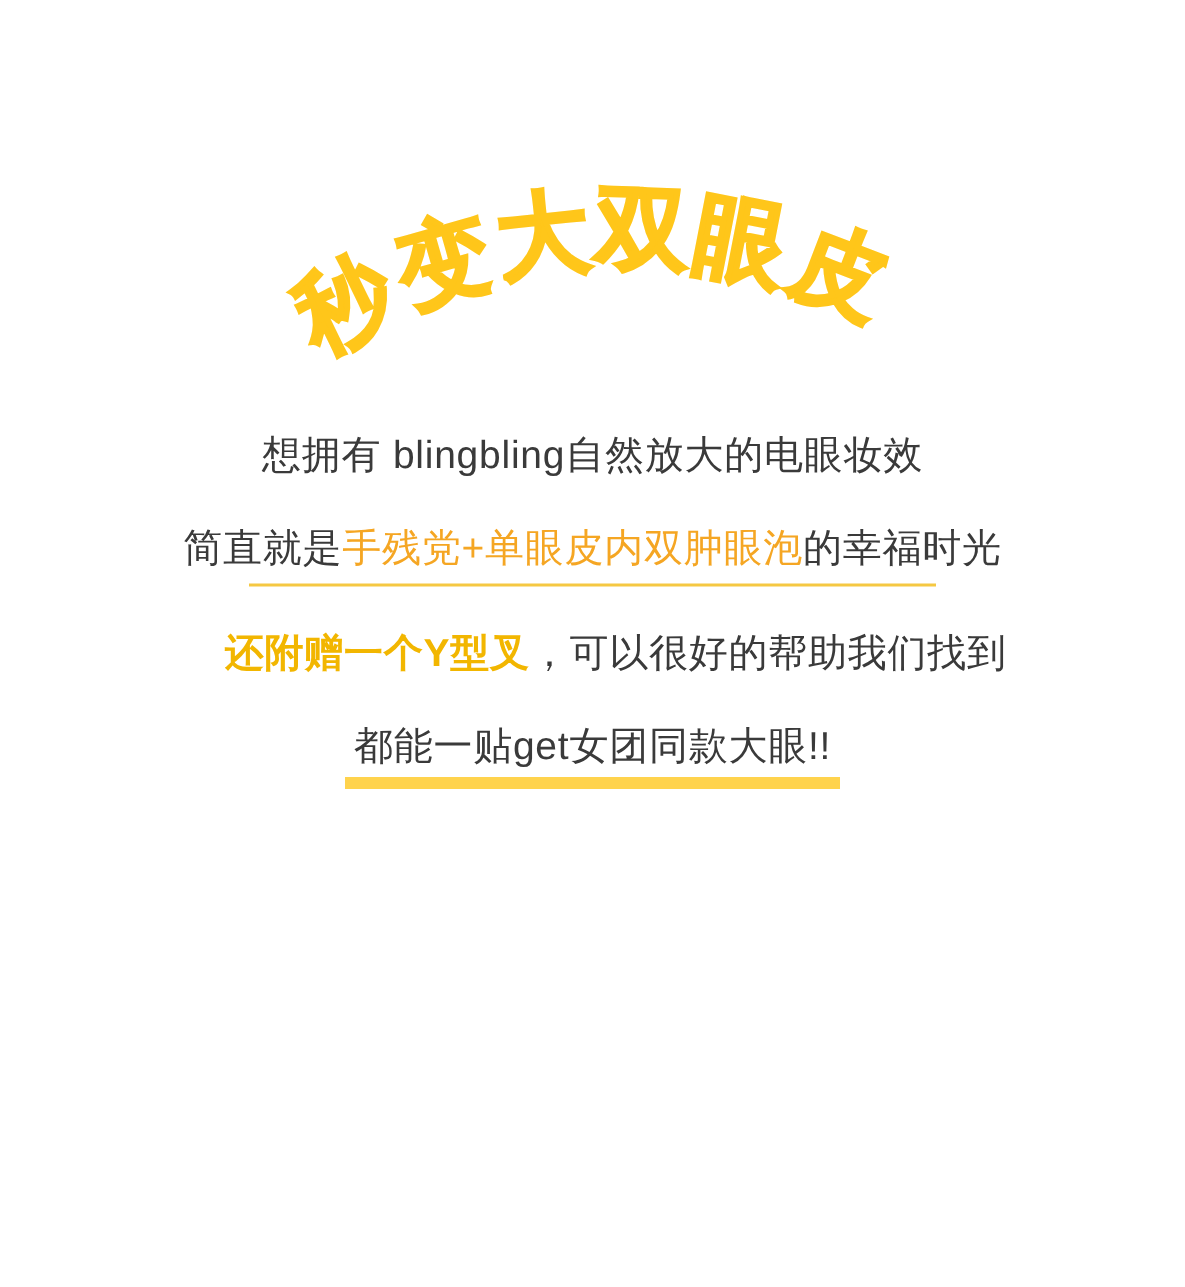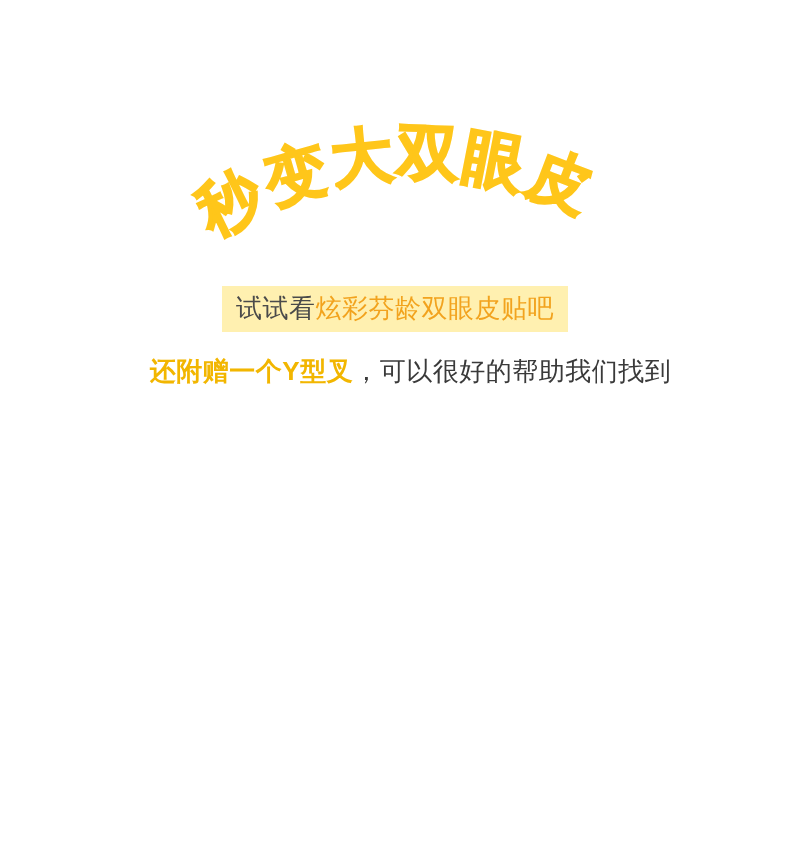"想拥有 blingbling自然放大的电眼妆效" p.line { html: none -> <p>想拥有 blingbling自然放大的电眼妆效</p> }
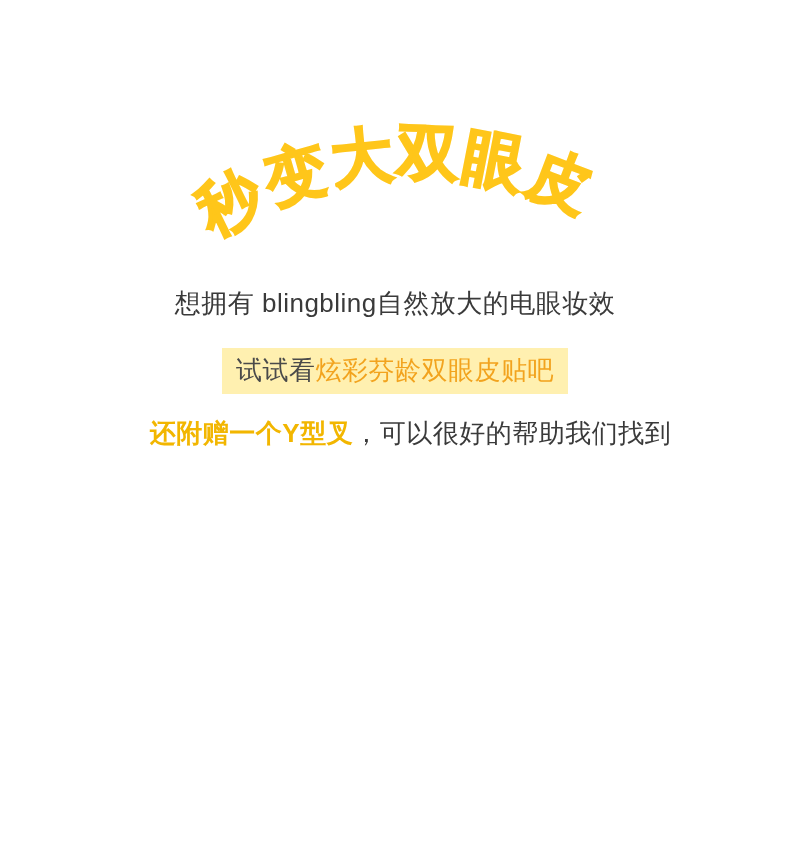"简直就是手残党+单眼皮内双肿眼泡的幸福时光" p.line { html: none -> <p> <span><span>简直就是</span><span>手残党+单眼皮内双肿眼泡</span><span>的幸福时光</span></span> </p> }
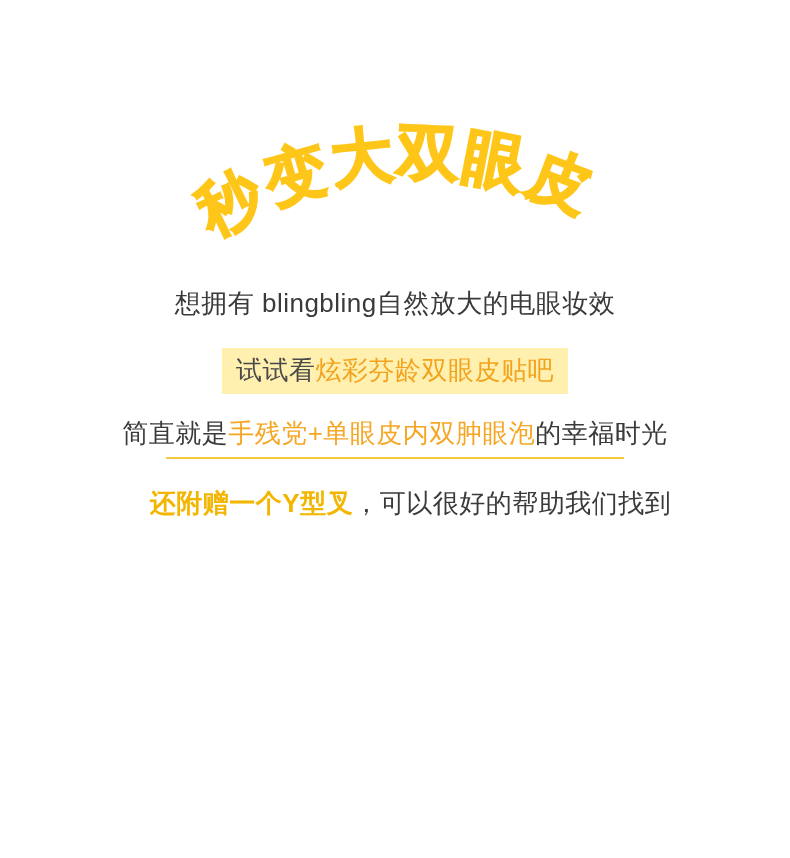"试试看炫彩芬龄双眼皮贴吧" p.line { html: <p> <span><span>试试看</span><span>炫彩芬龄双眼皮贴吧</span></span> </p> -> none }
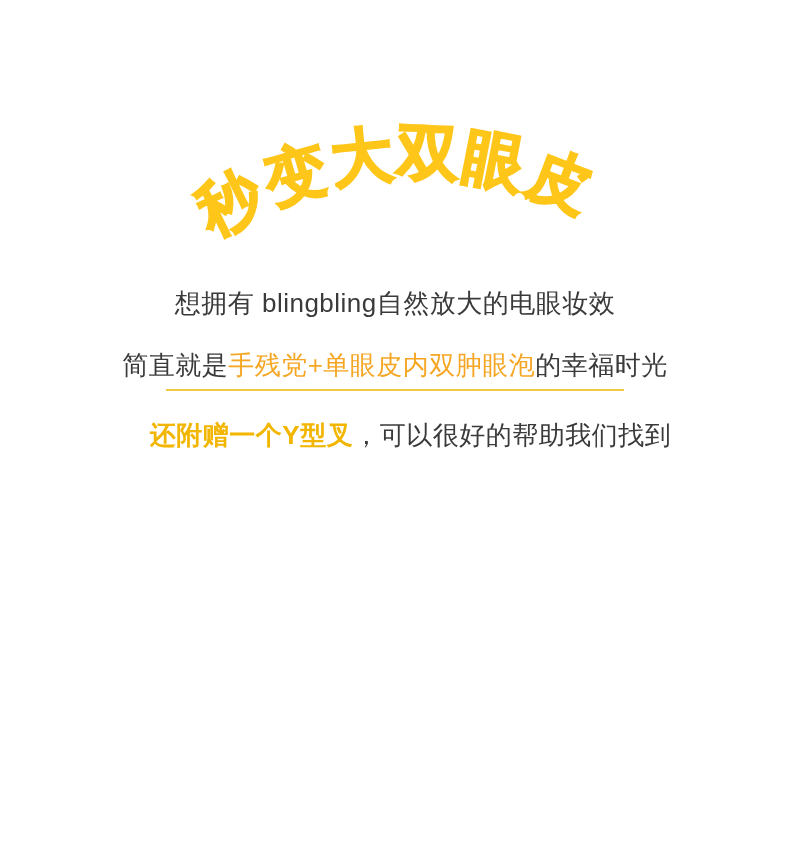"都能一贴get女团同款大眼!!" p.line { html: none -> <p> <span><span>都能一贴get女团同款大眼!!</span></span> </p> }
